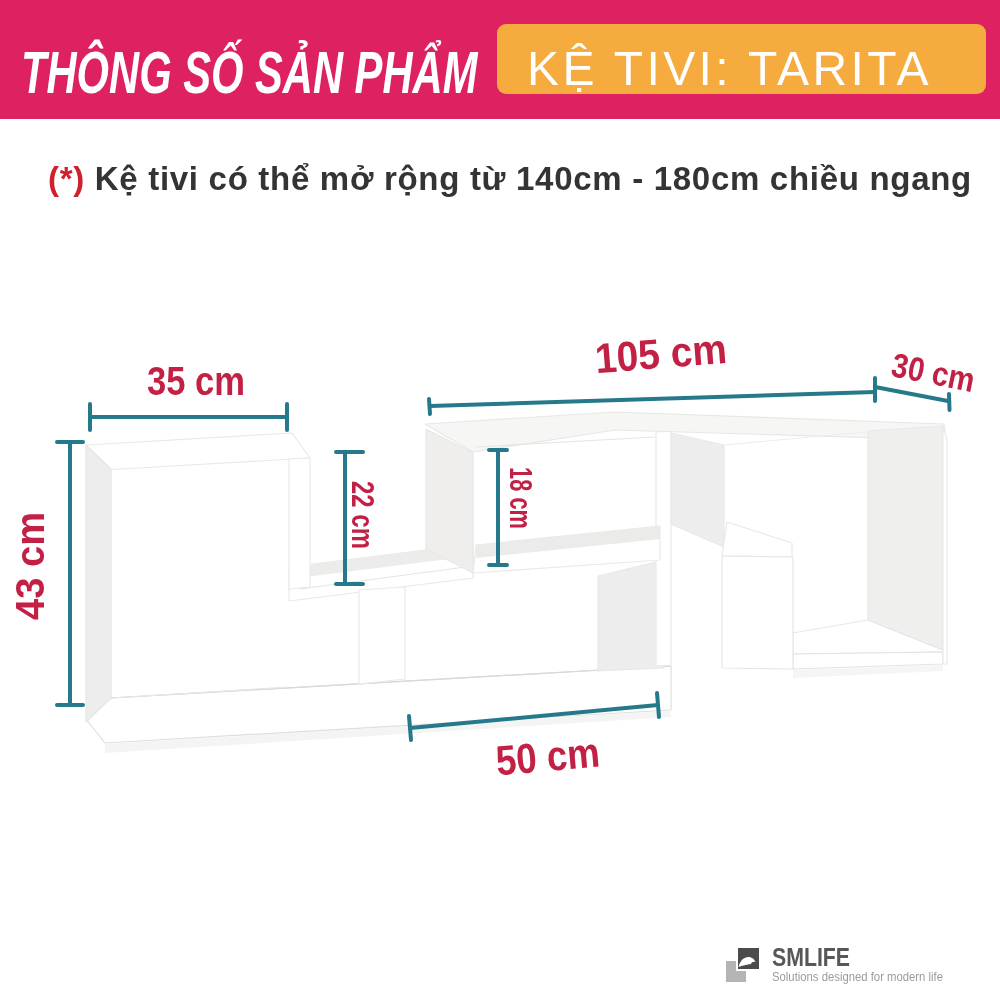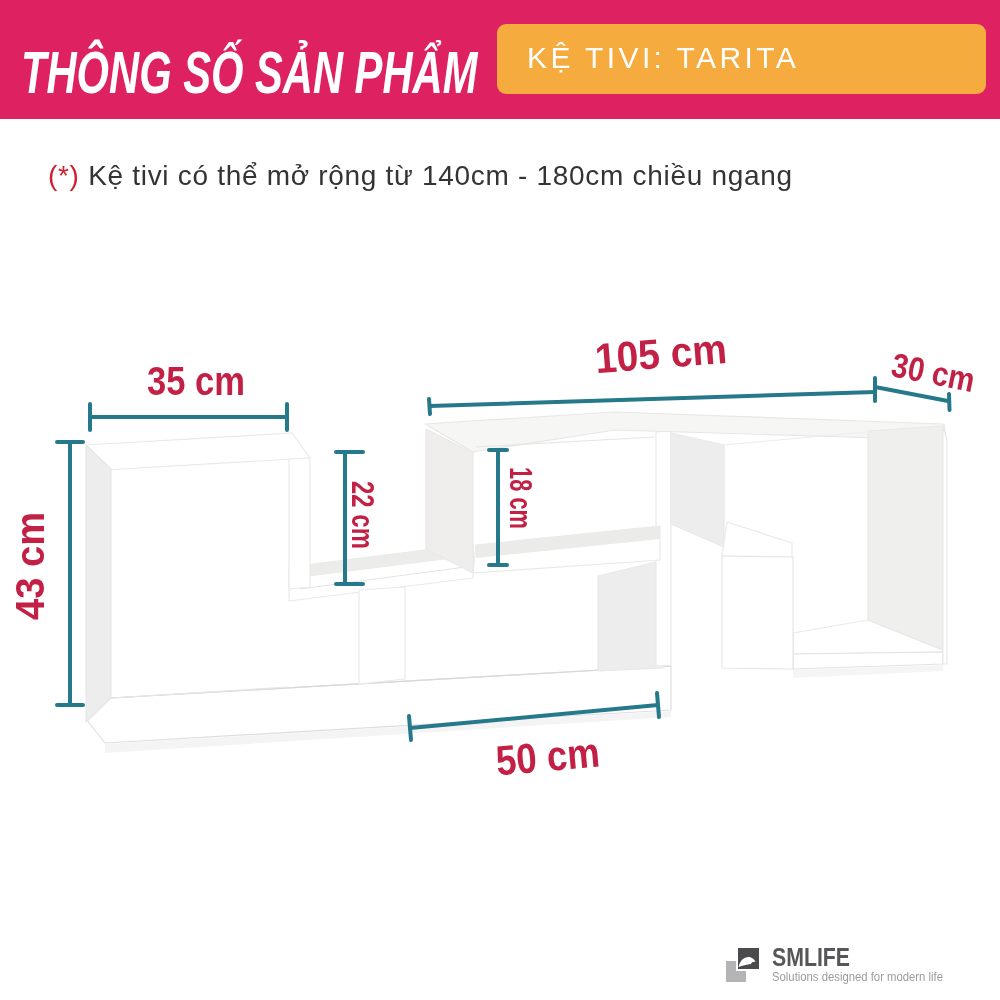"KỆ TIVI: TARITA" div.abs { font-size: 30px -> 48px }
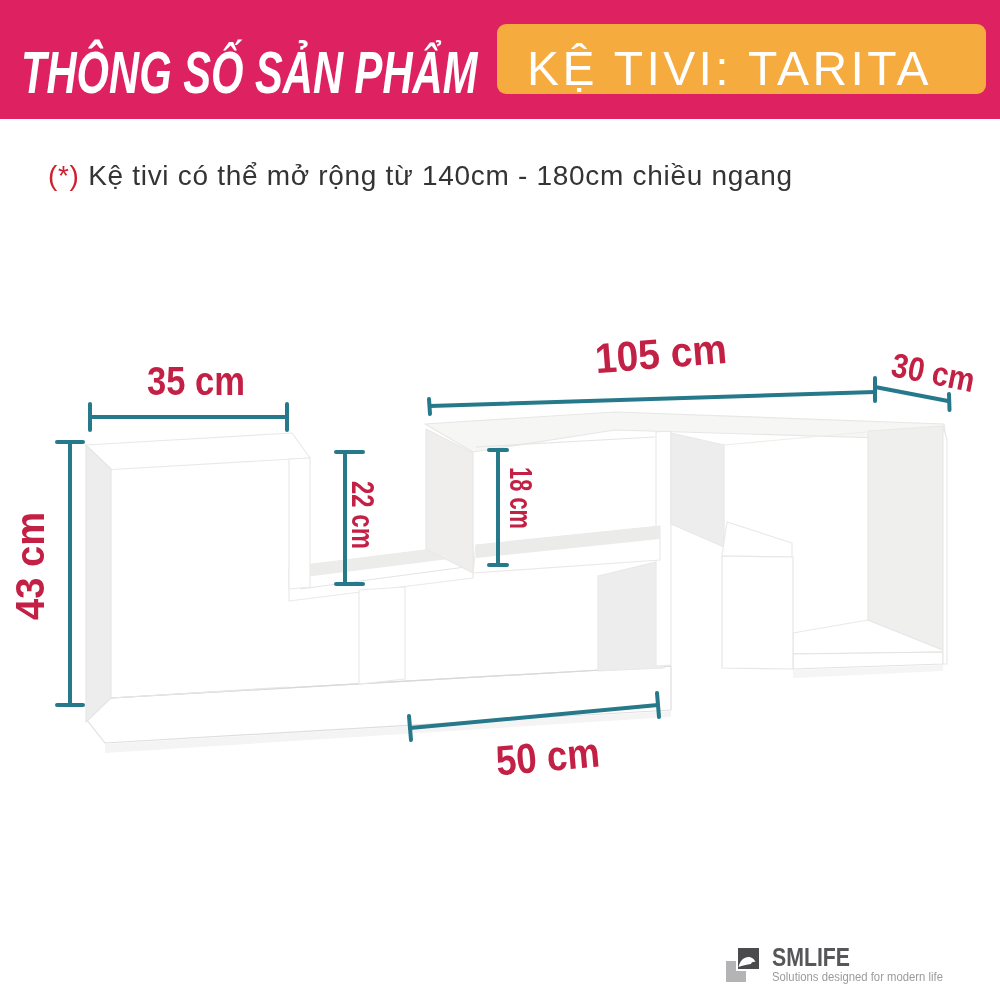"(*) Kệ tivi có thể" div.abs { font-size: 28px -> 33px; font-weight: none -> bold }
